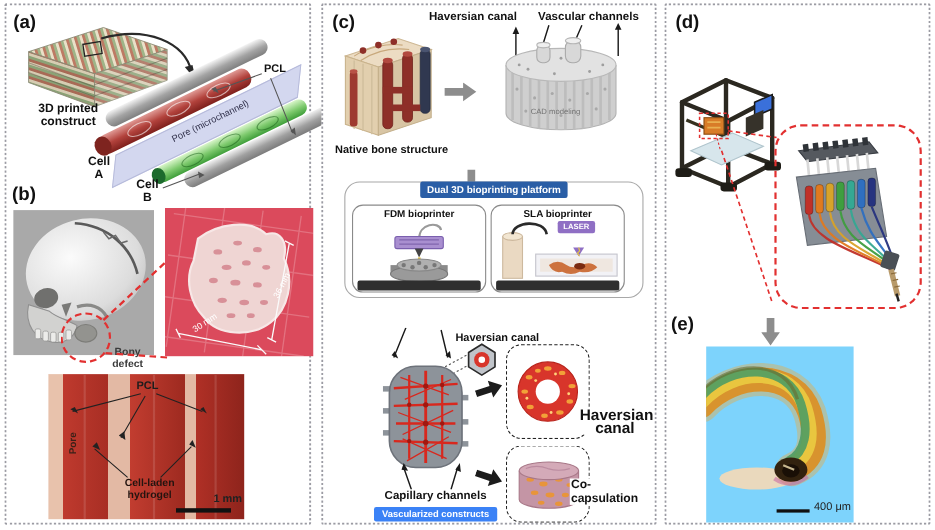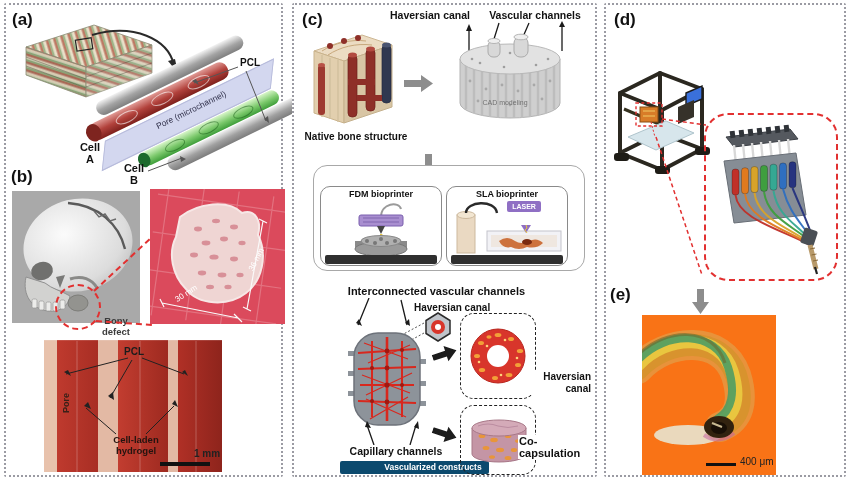"3D printed" div.abs { html: none -> <div>3D printed construct</div> }
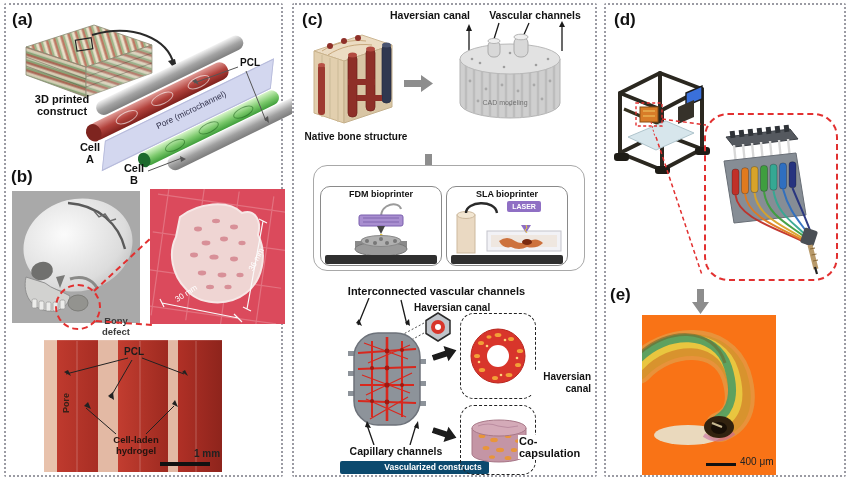"Dual 3D bioprinting platform" div.abs { html: none -> <div>Dual 3D bioprinting platform</div> }
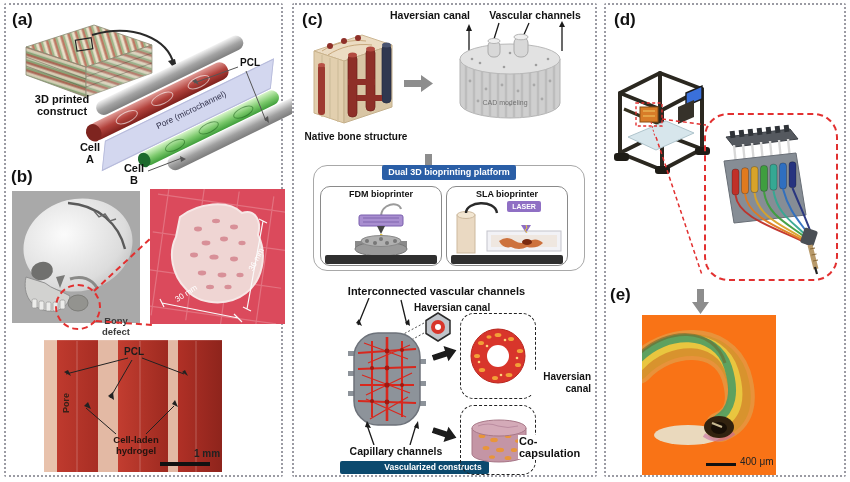"Interconnected vascular channels" div.abs { html: <div>Interconnected vascular channels</div> -> none }
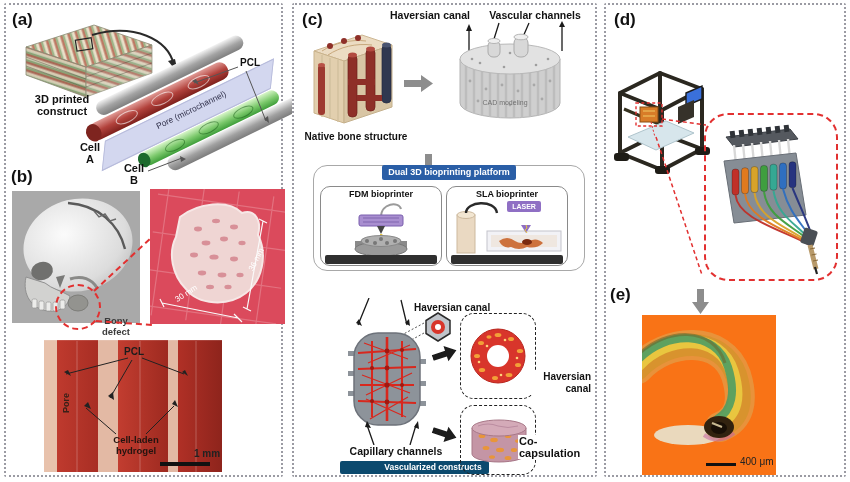"Haversian" div.abs { font-size: 10px -> 14px; text-align: right -> center }
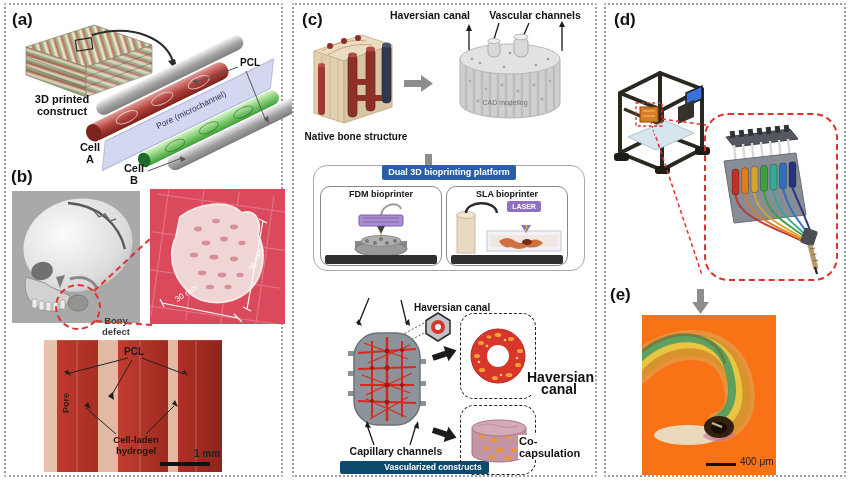"Vascularized constructs" div.abs { background: #0c4a6e -> #3b82f6; padding-left: 37px -> none }
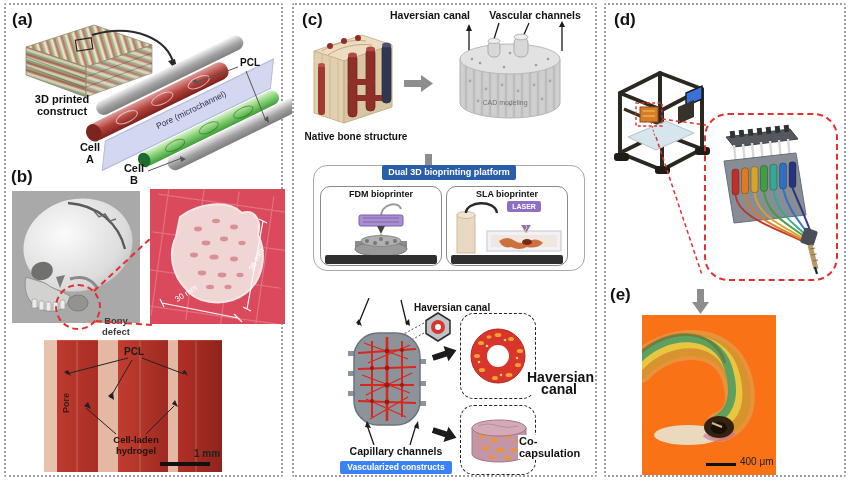"400 μm" div.abs { background: #f97316 -> #7dd3fc }
